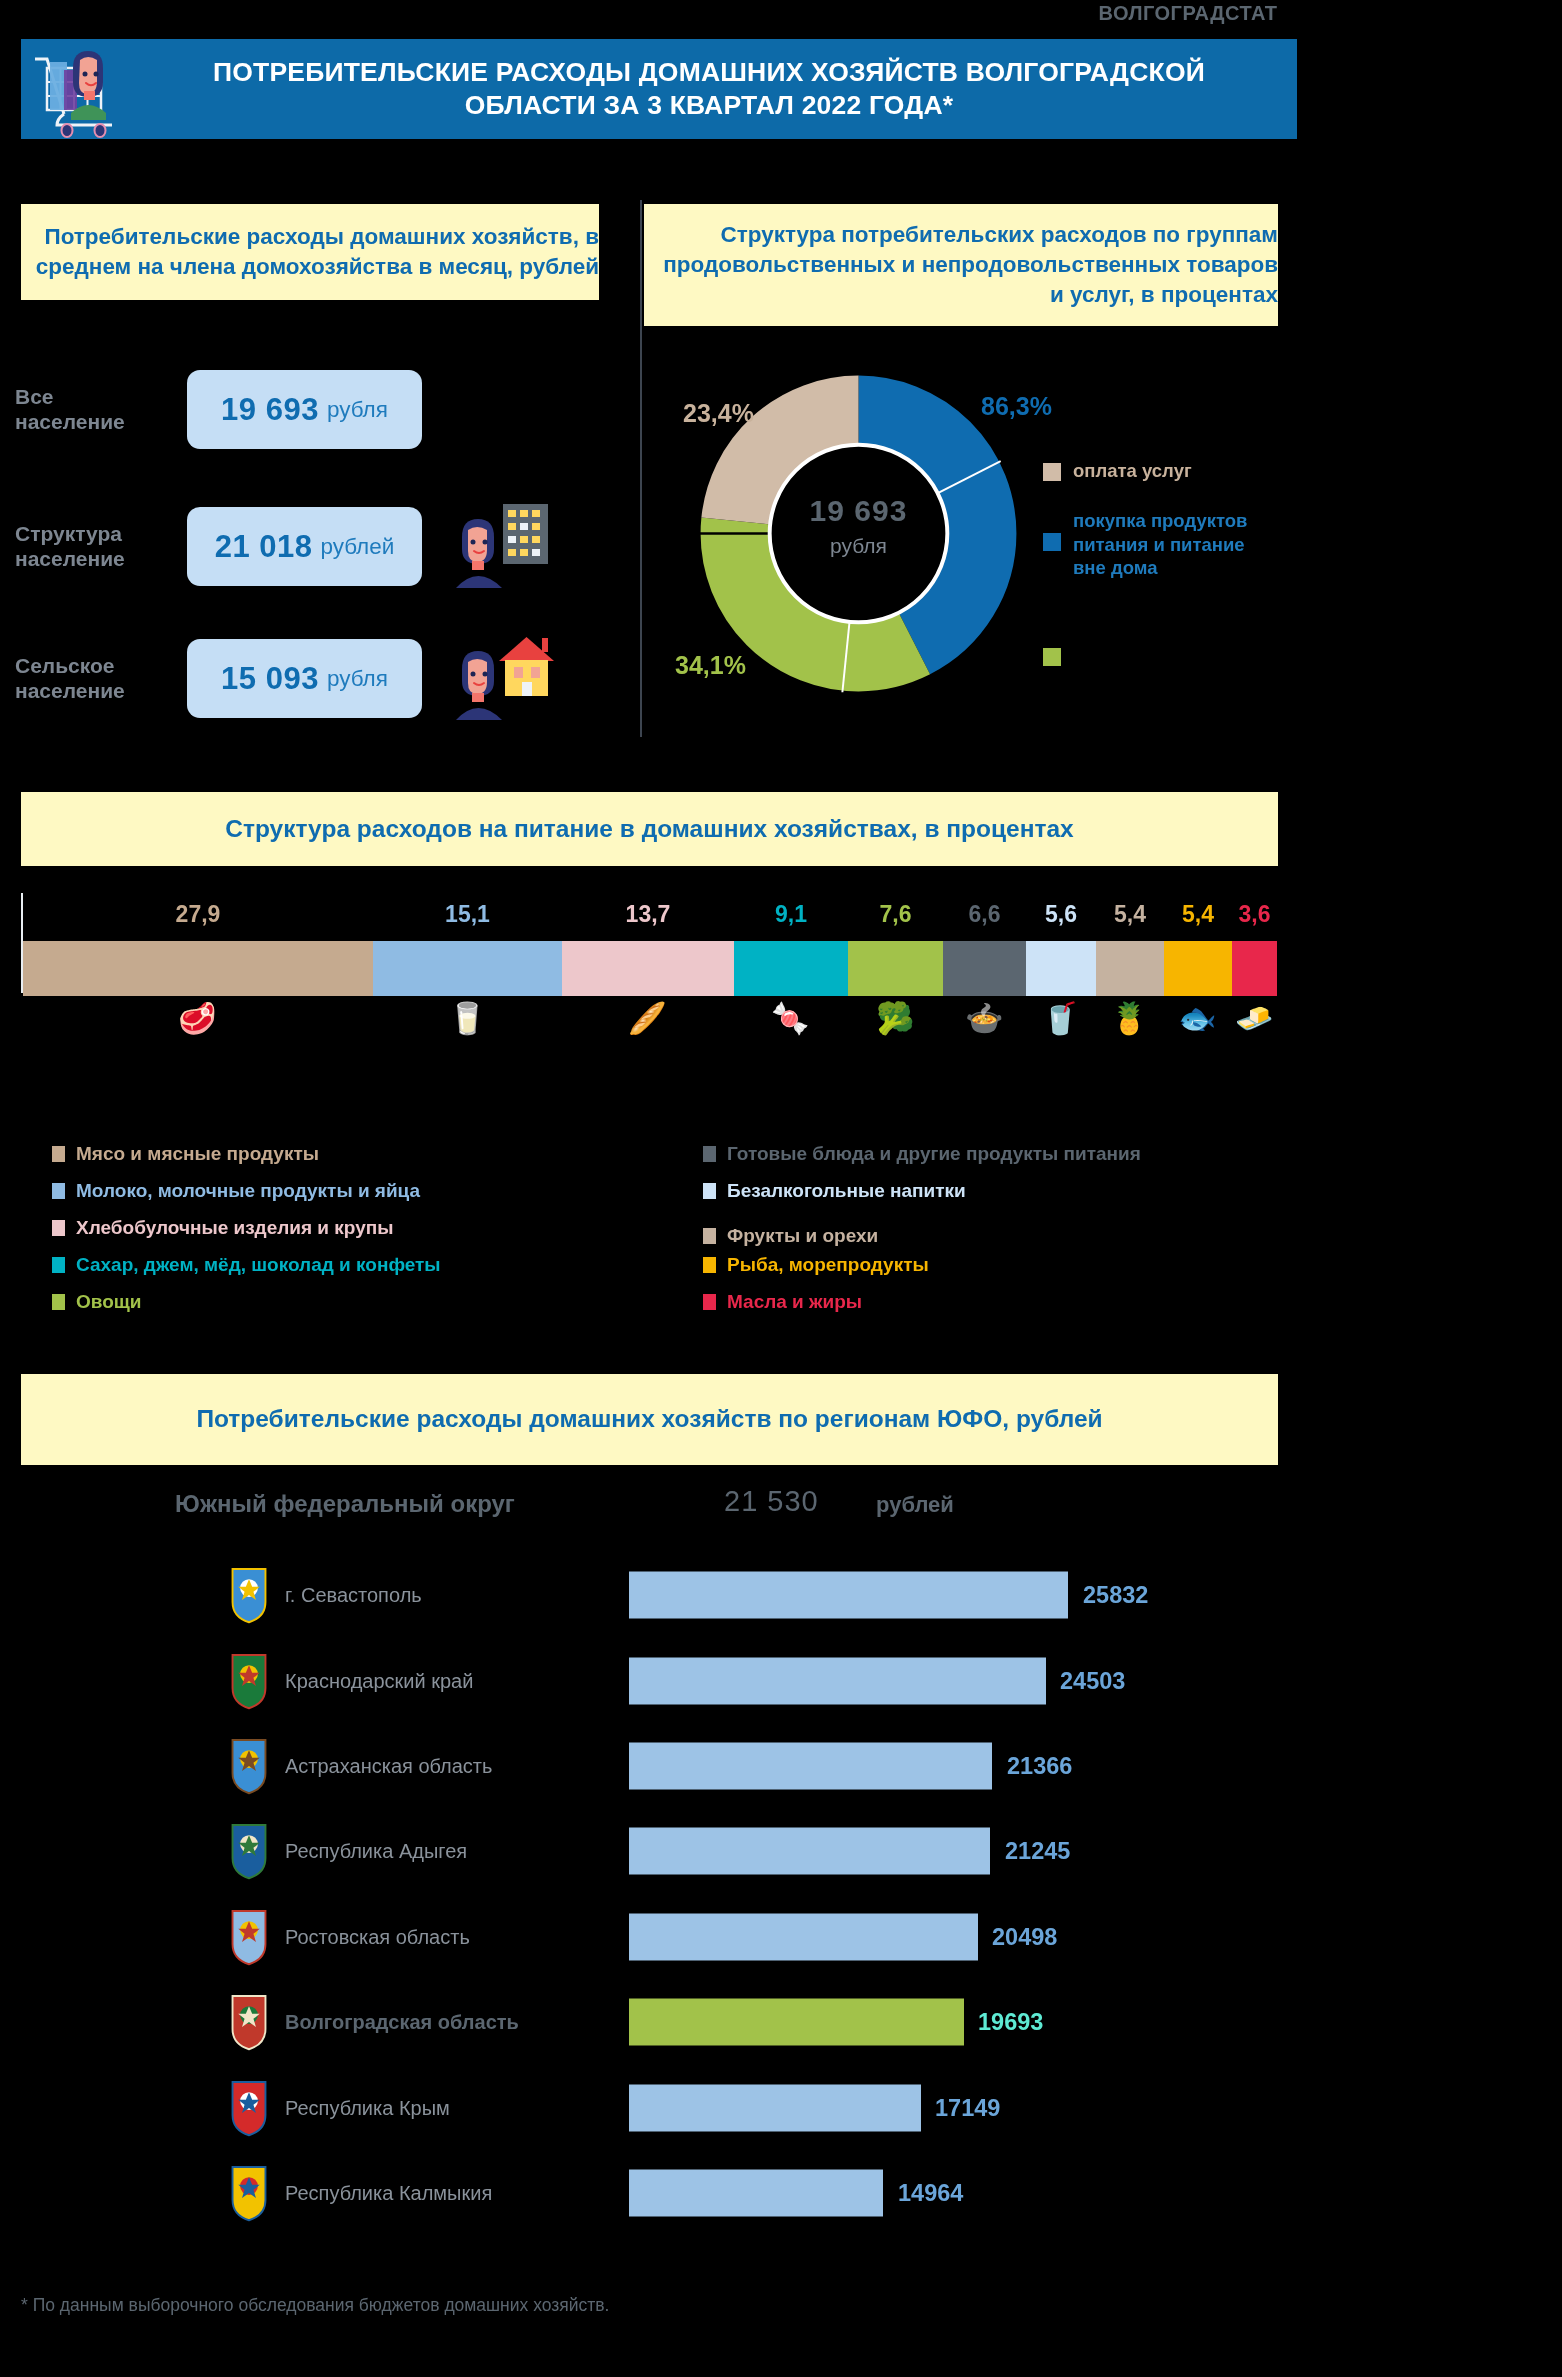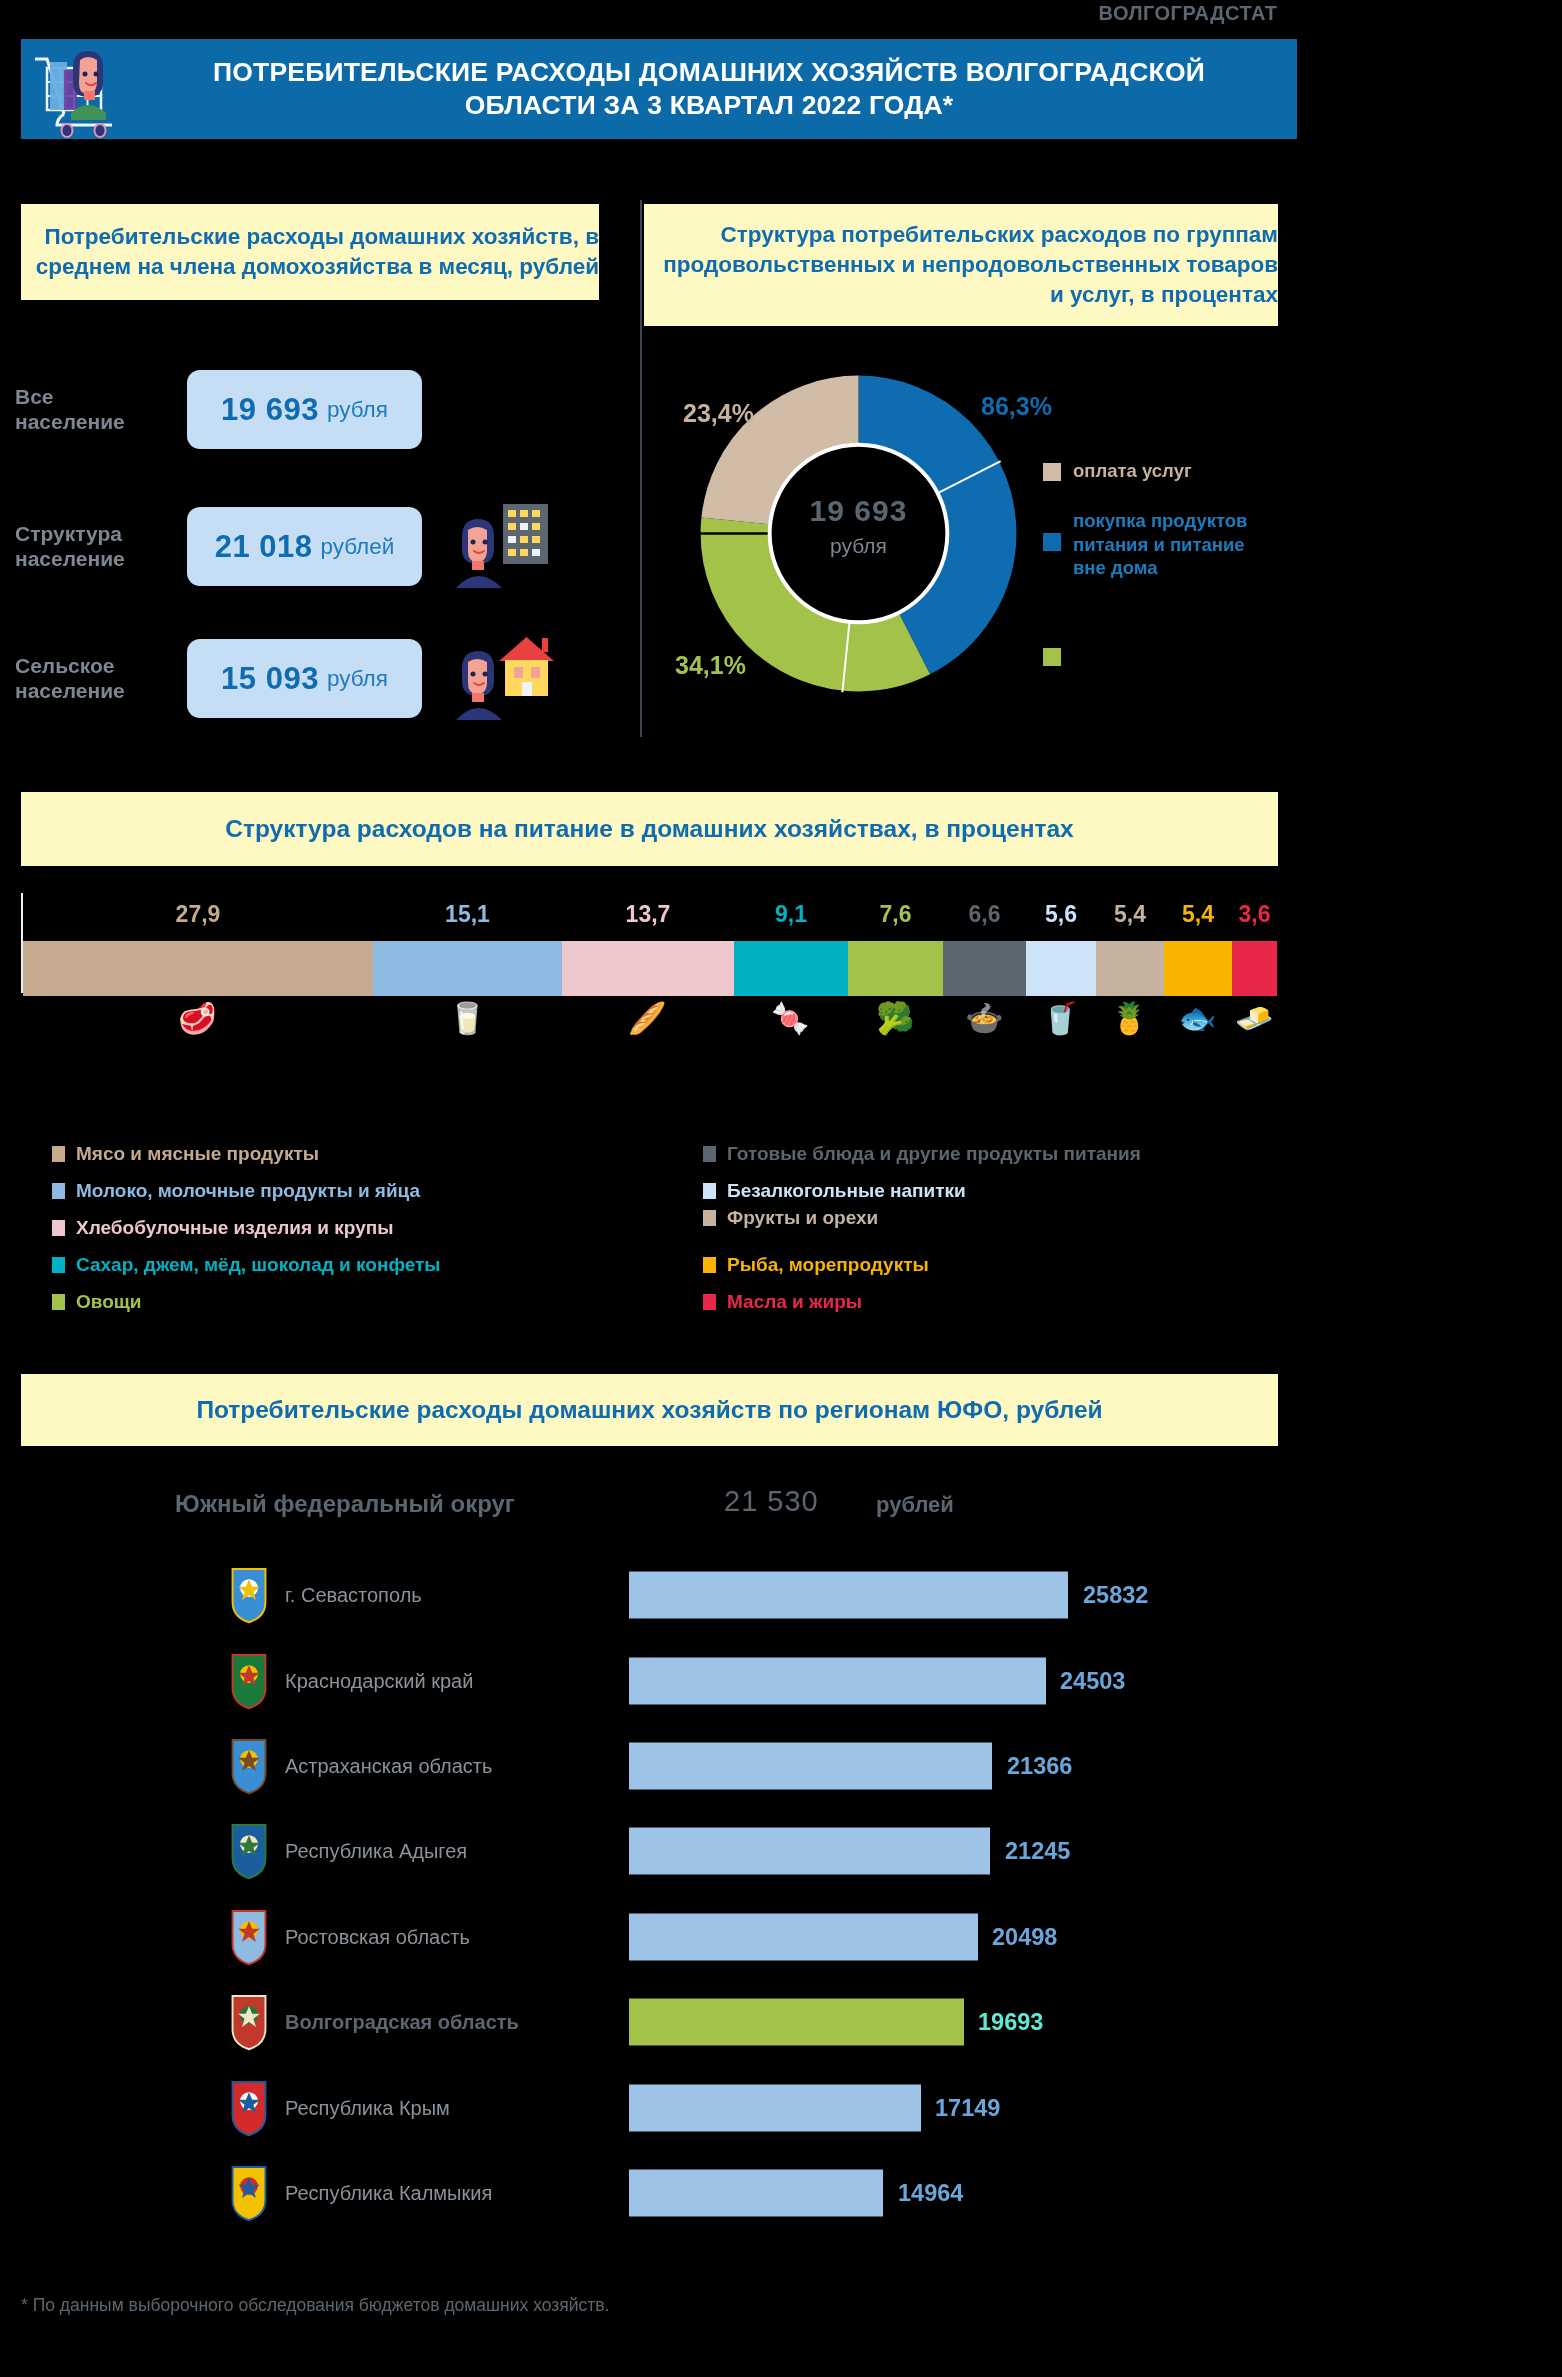"Фрукты и орехи" div.fleg { top: 64px -> 82px }
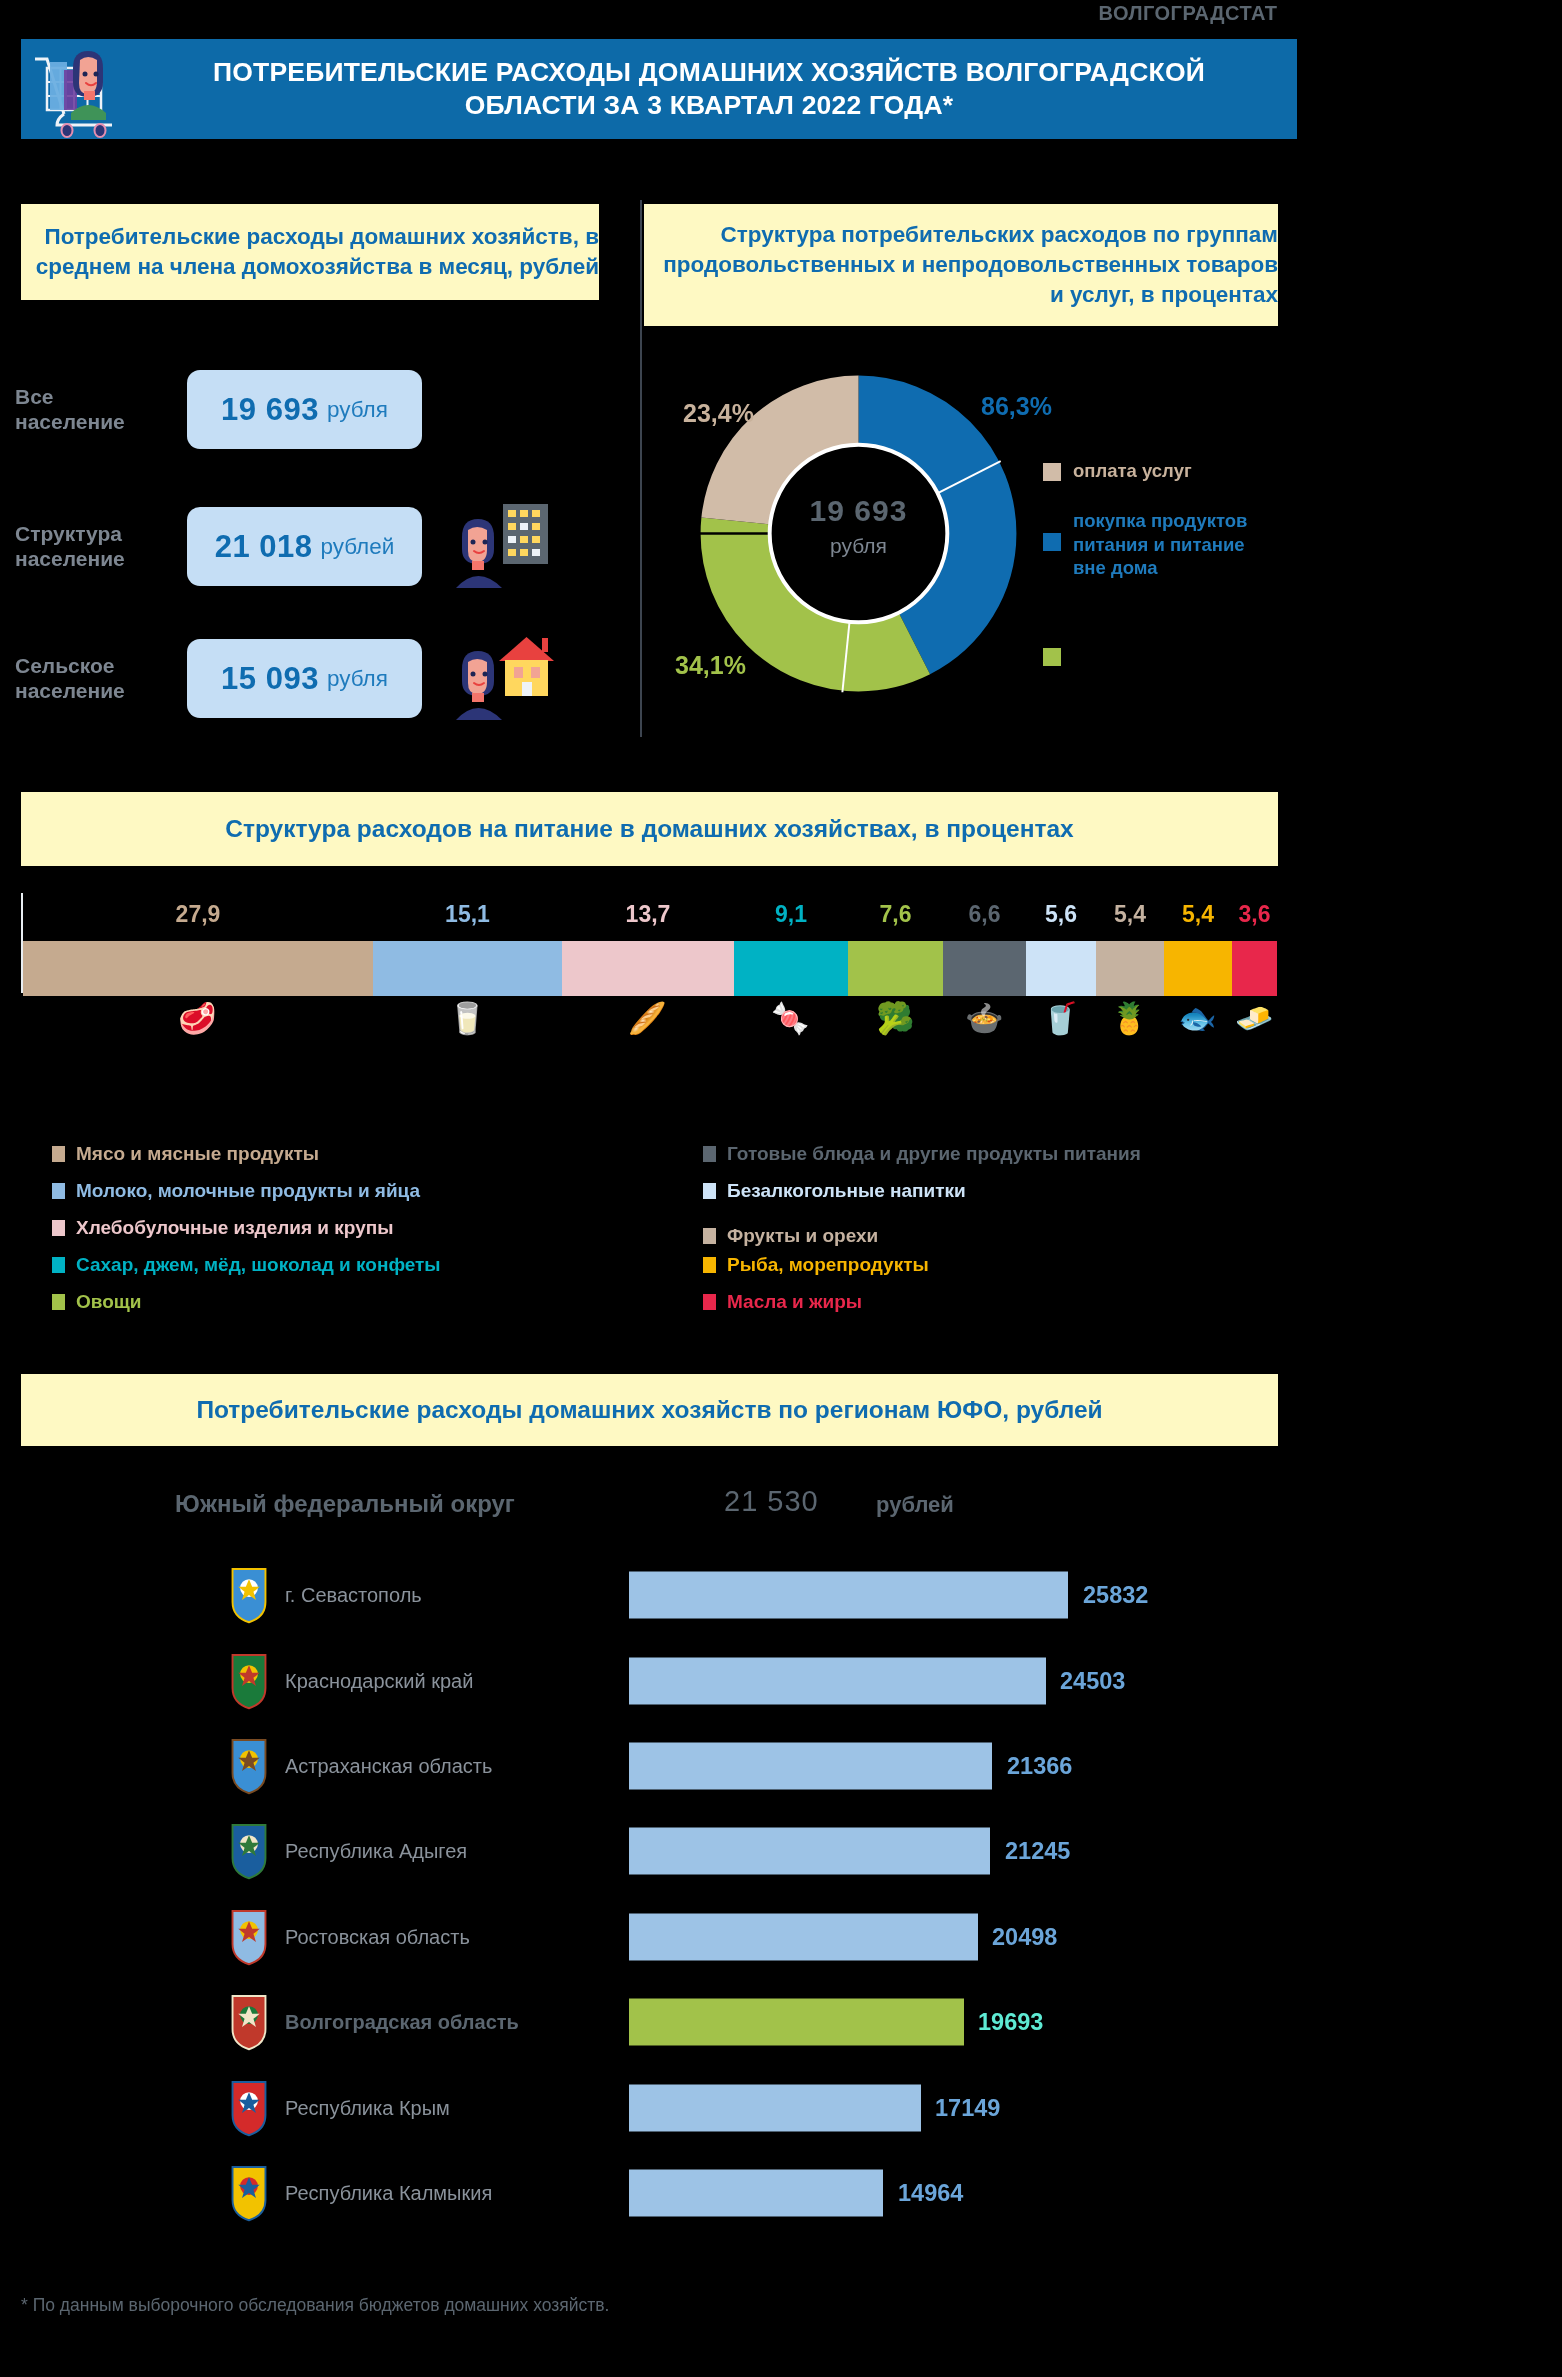"Потребительские расходы домашних хозяйств по" #head-regions { height: 72px -> 91px }
